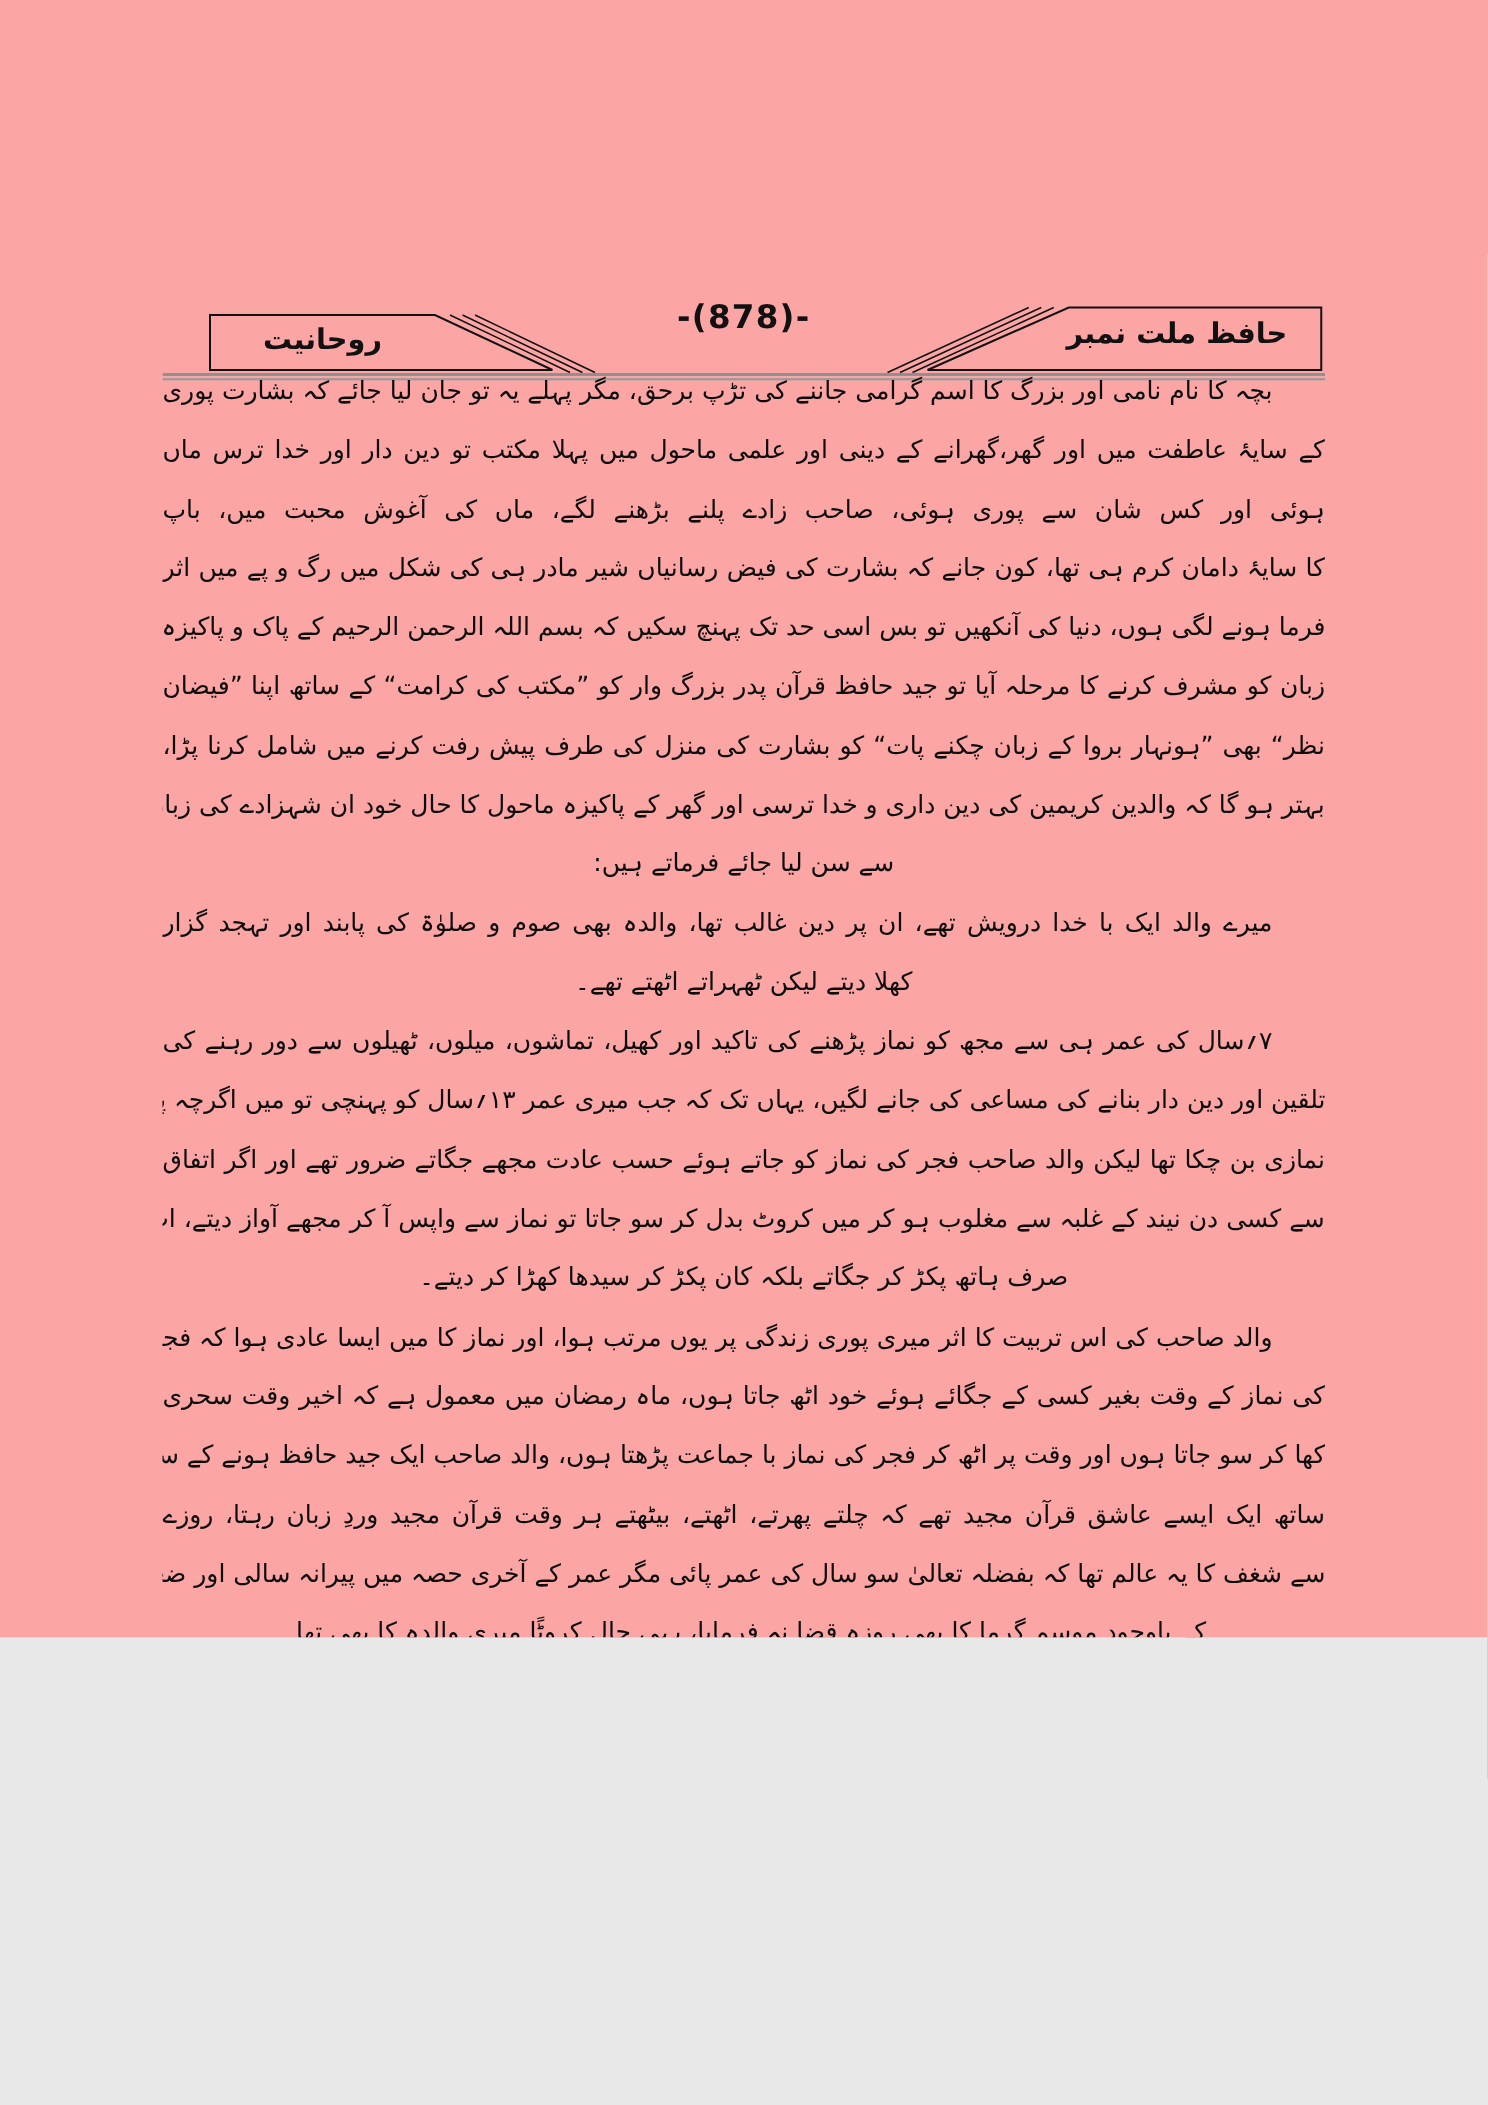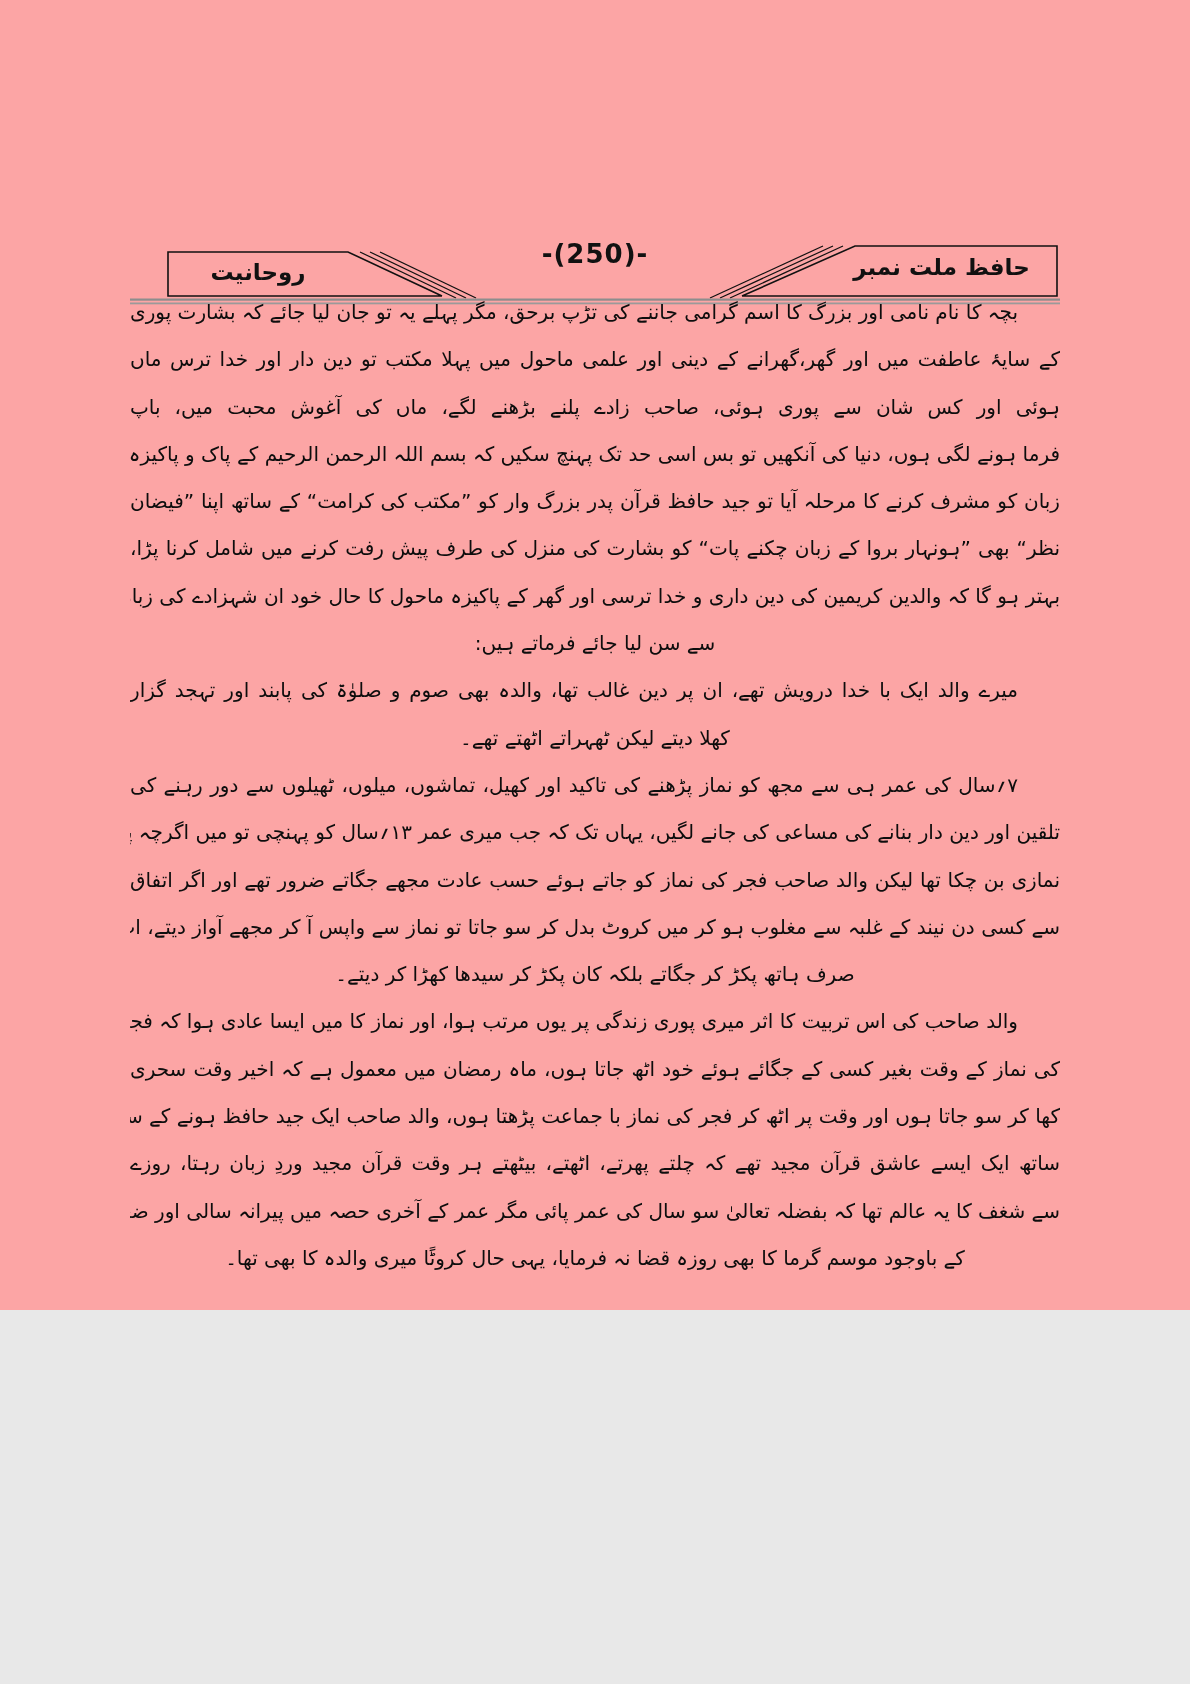"-(250)-" div.hdr-page-number { text: 250 -> 878 }
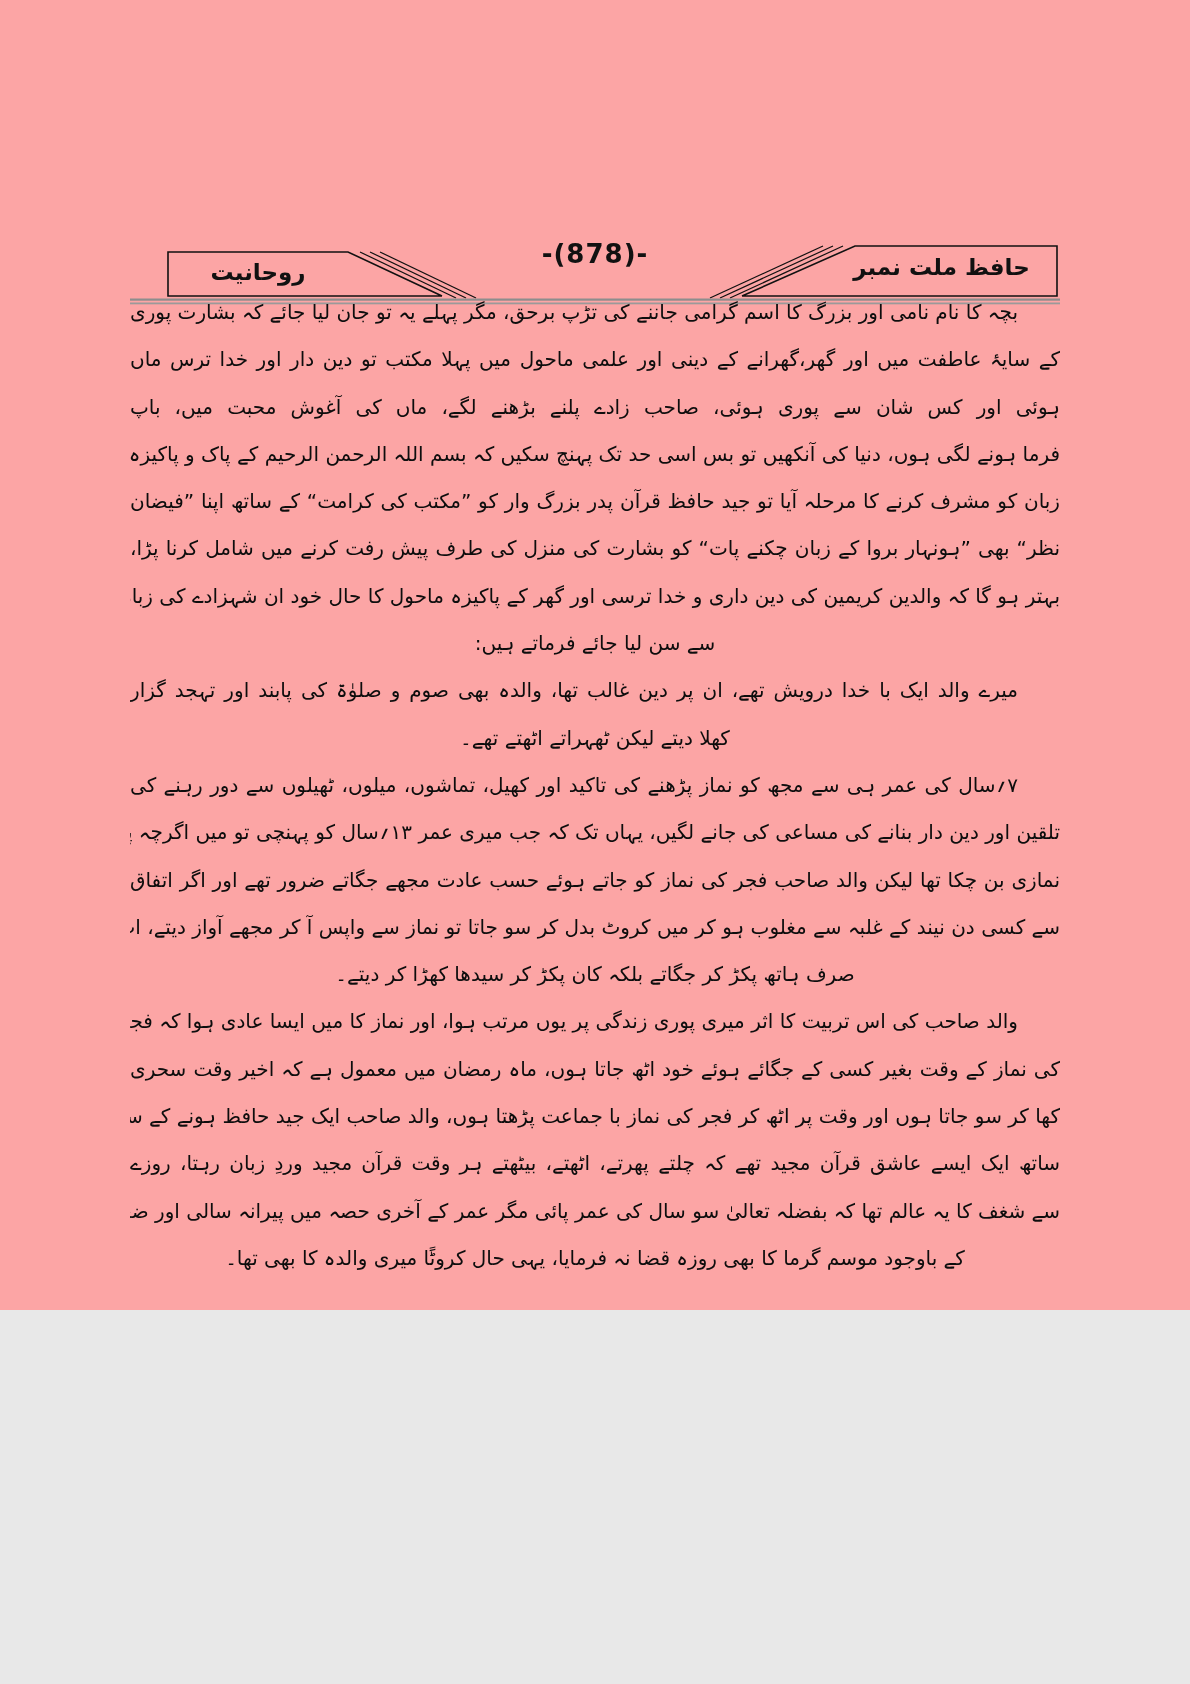"کا سایۂ دامان کرم ہی" div.line { html: none -> <div>کا سایۂ دامان کرم ہی تھا، کون جانے کہ بشارت کی فیض رسانیاں شیر مادر ہی کی شکل میں رگ و پے میں اثر</div> }
